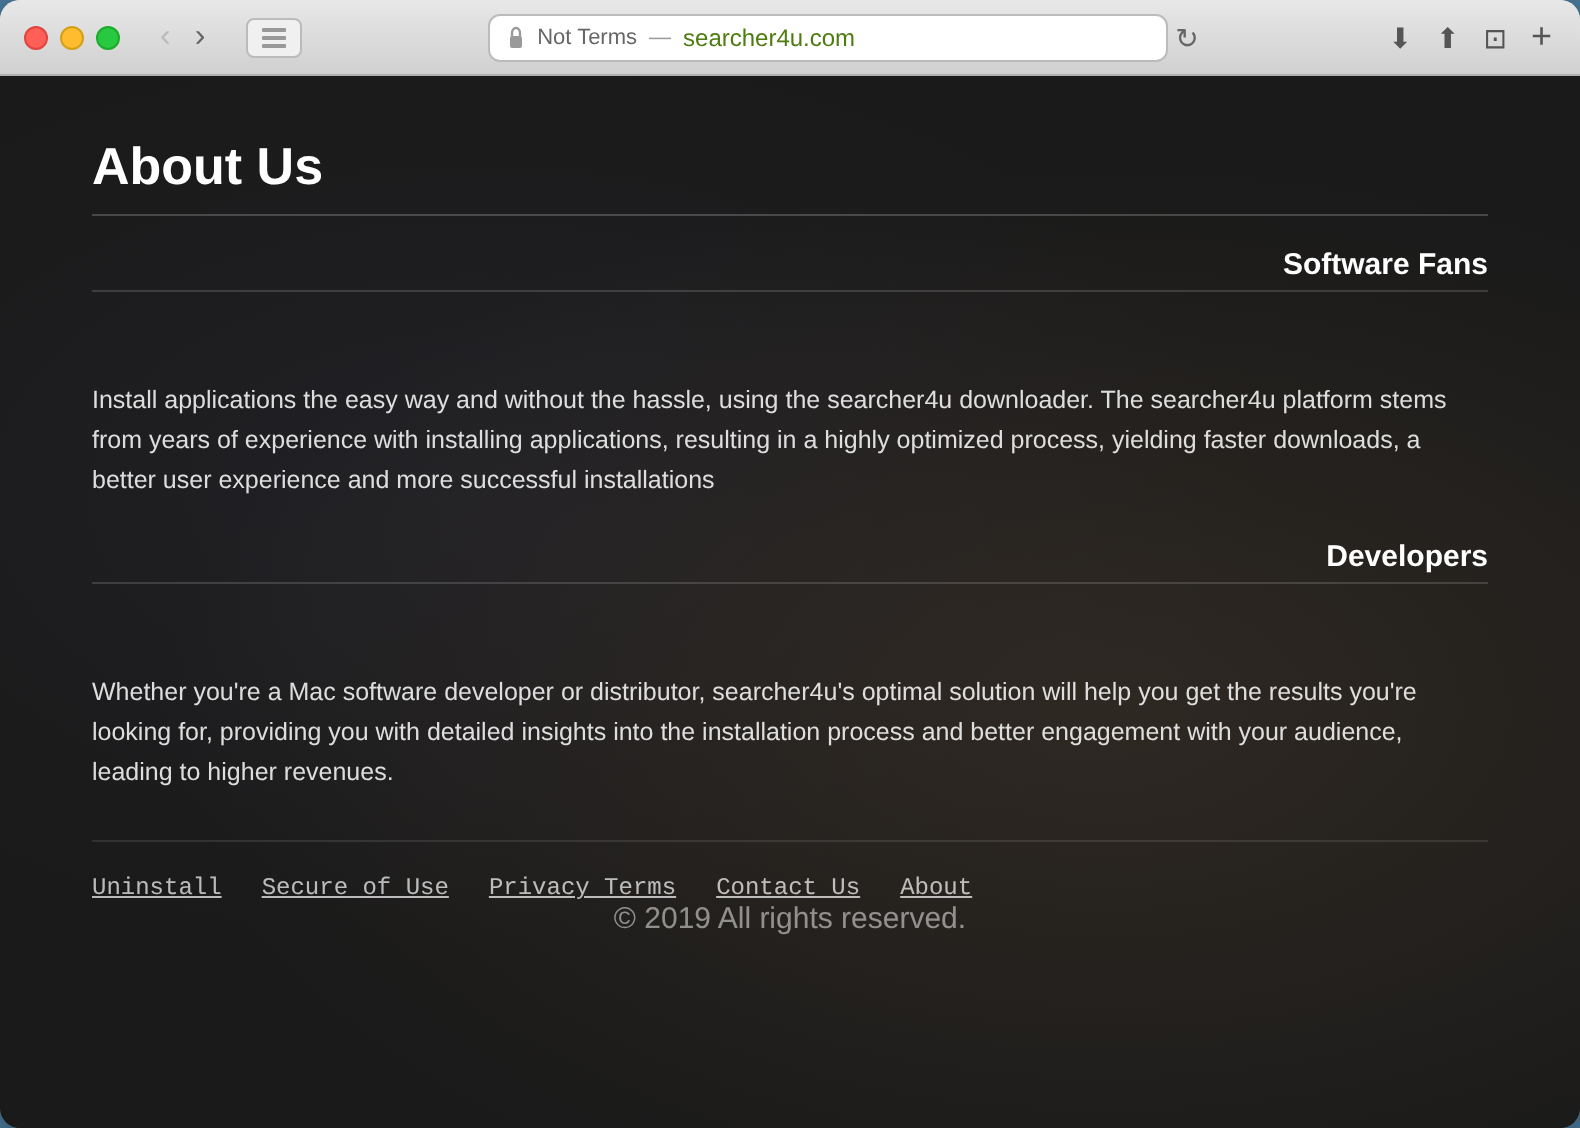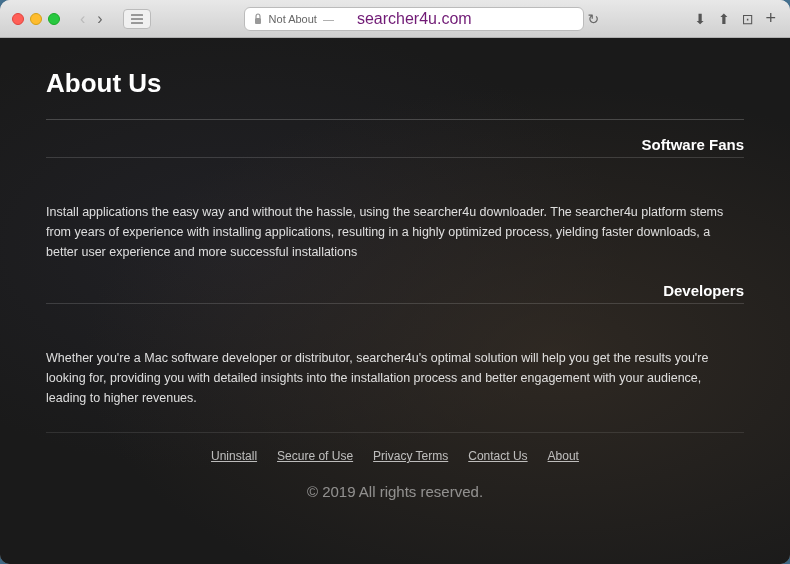"Not About" span.not-secure { text: About -> Terms }
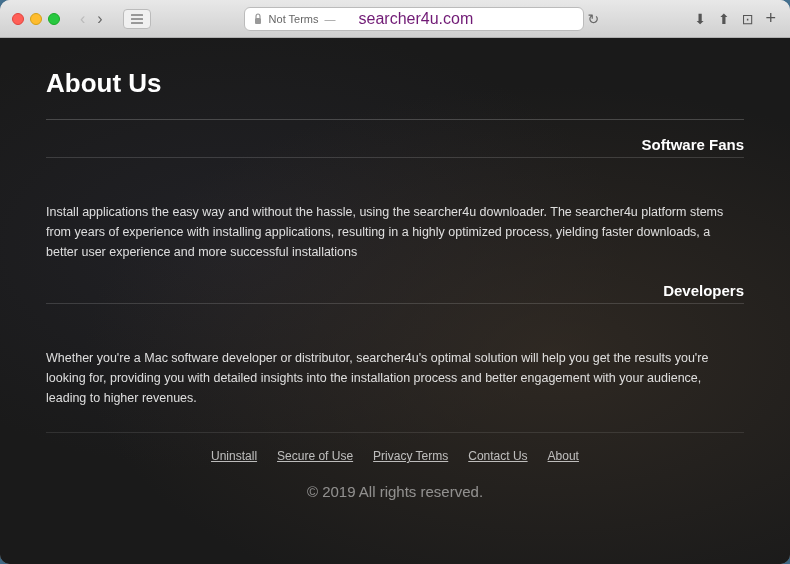"searcher4u.com" .domain { color: #701a75 -> #4d7c0f; font-size: 16px -> 12px; margin-left: 17px -> none }
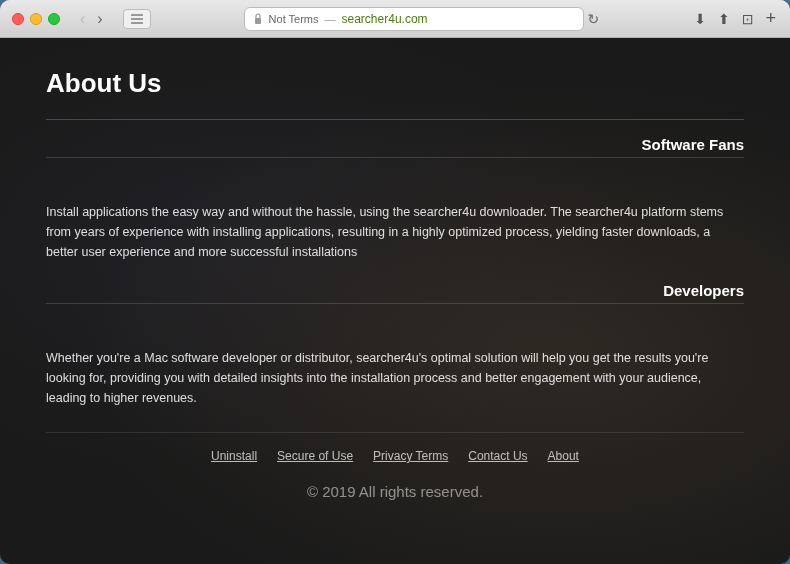"About Us" .about-us-title { padding-bottom: 20px -> 8px }
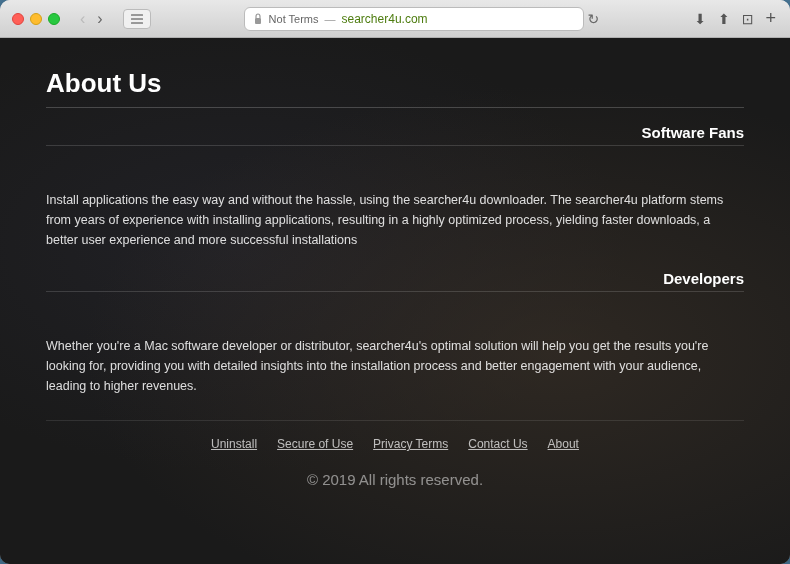"Uninstall" .footer-links { font-family: none -> Liberation Mono, monospace; justify-content: center -> none; margin-bottom: 20px -> 0 }
